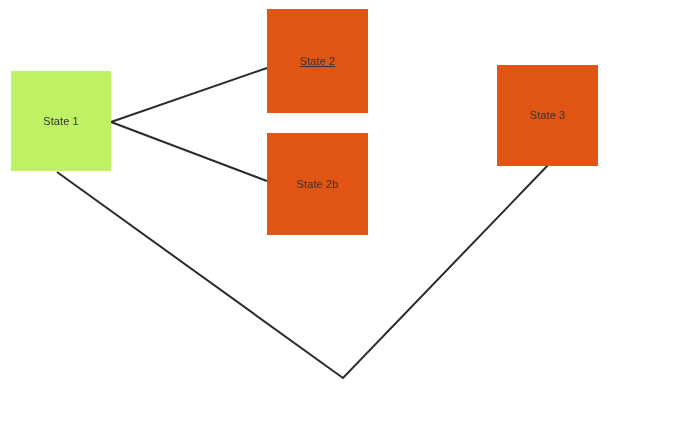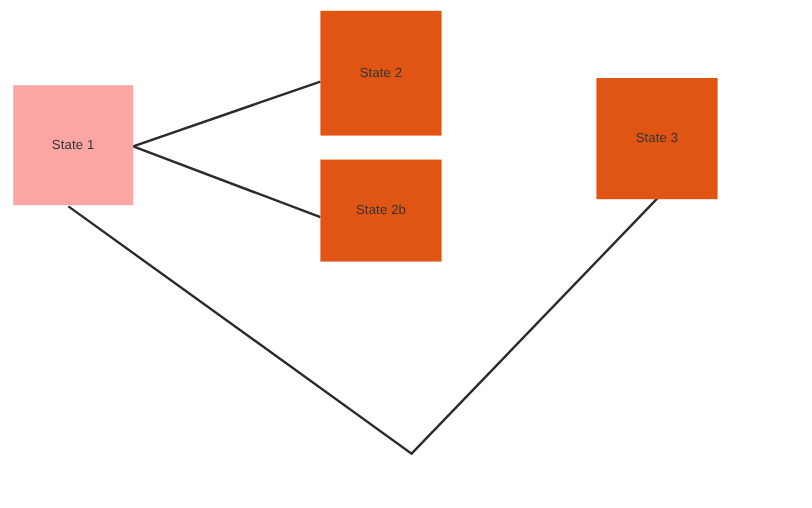"State 2" span.node-label { text-decoration: none -> underline }
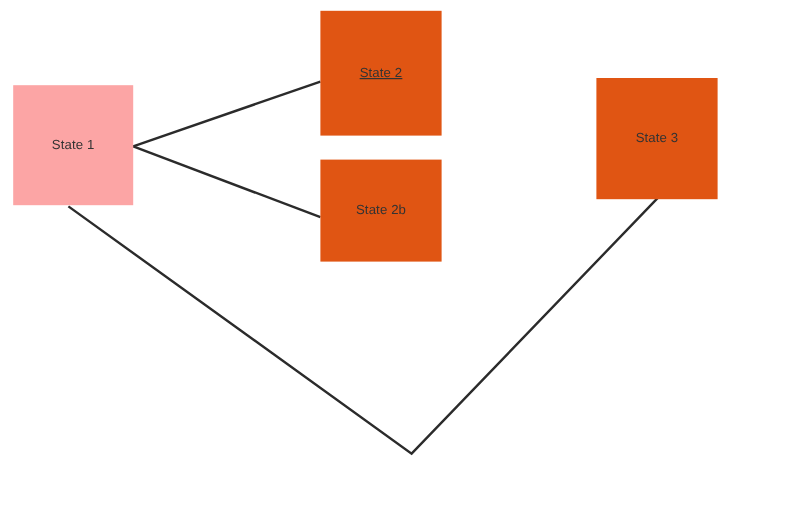"State 1" div.node { background: #fca5a5 -> #bef264 }
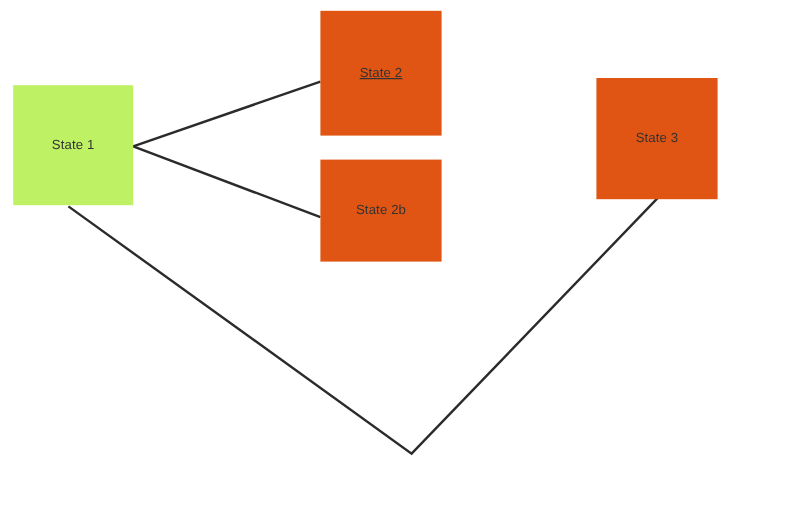"State 2b" div.node { height: 85px -> 102px }
